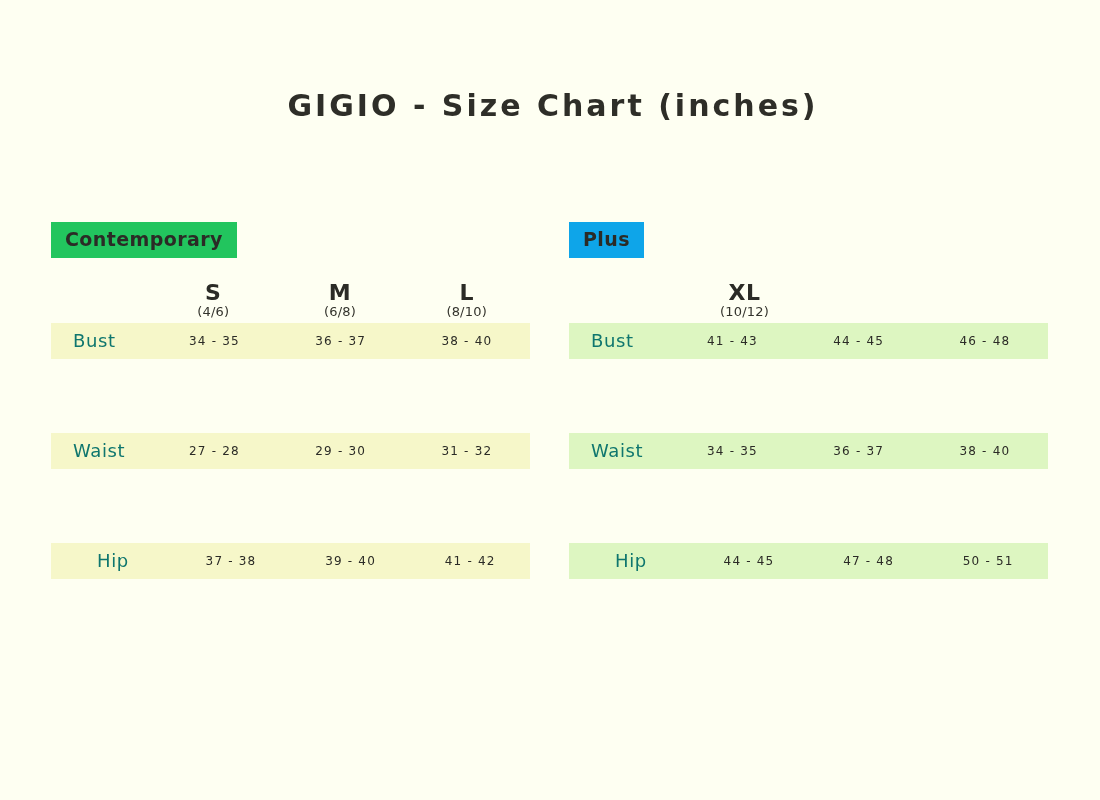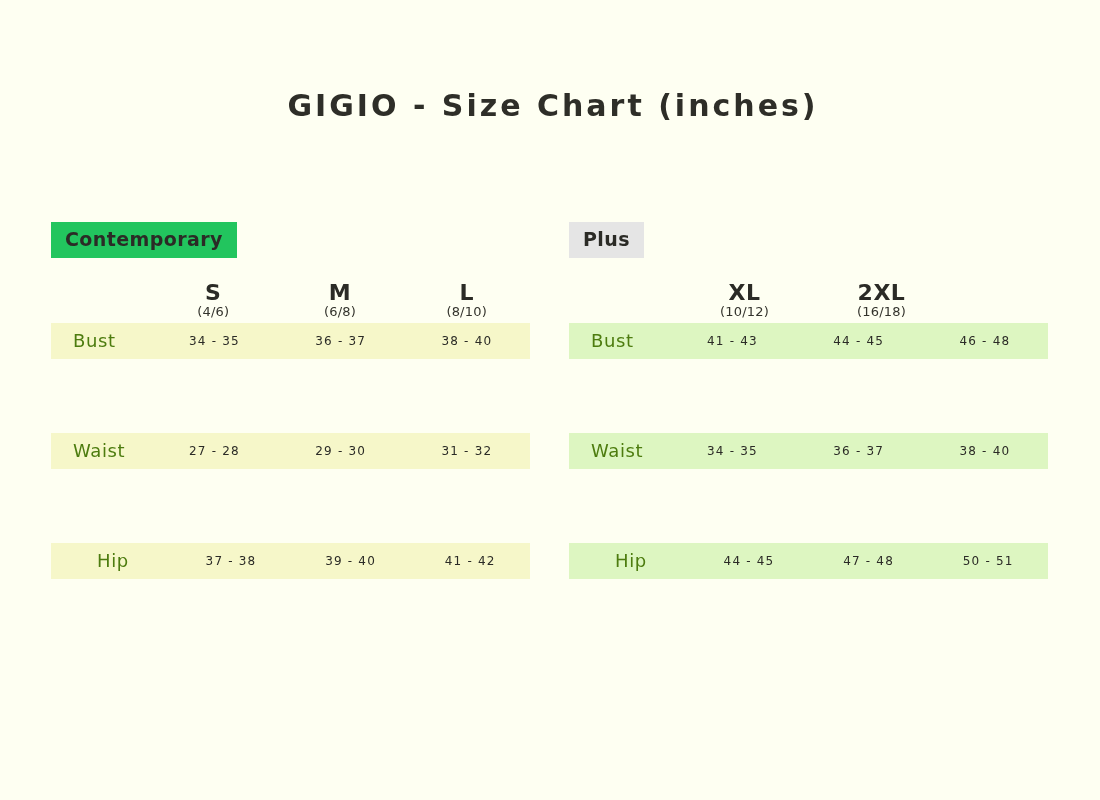"Plus" .section-label.green { background: #e5e5e5 -> #0ea5e9 }
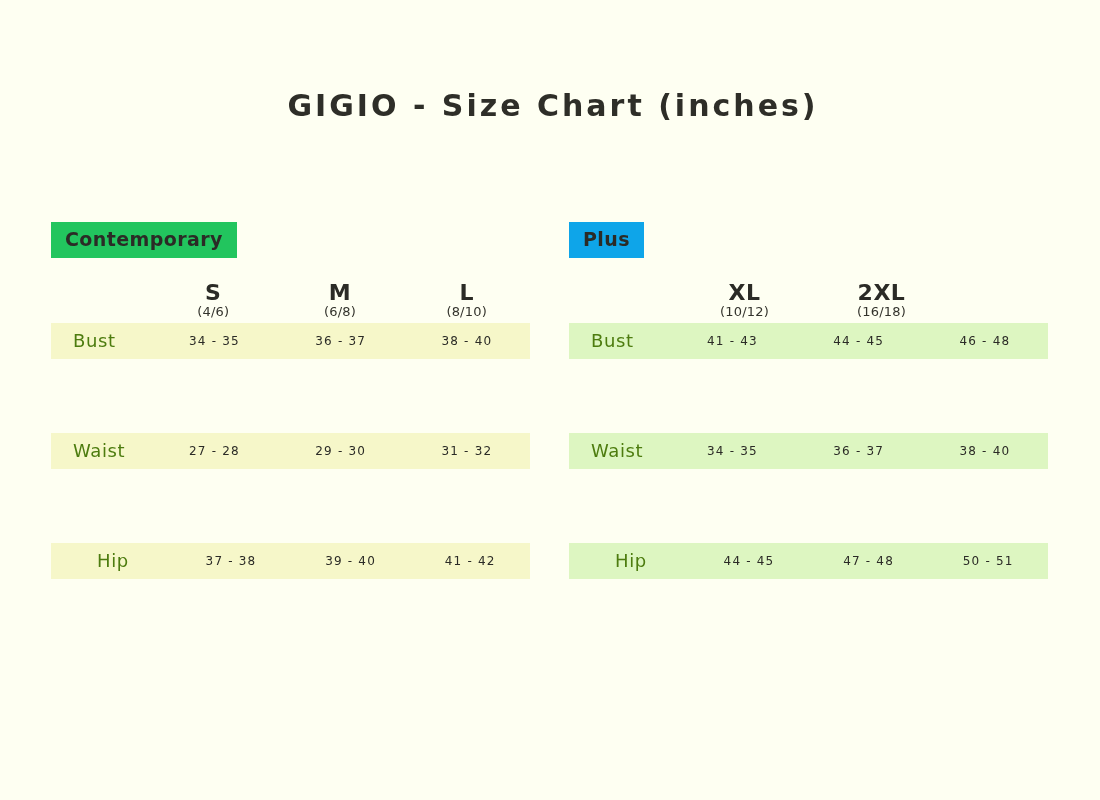"2XL" div.head-cell { html: <div> <div>2XL</div> <div>(16/18)</div> </div> -> none }
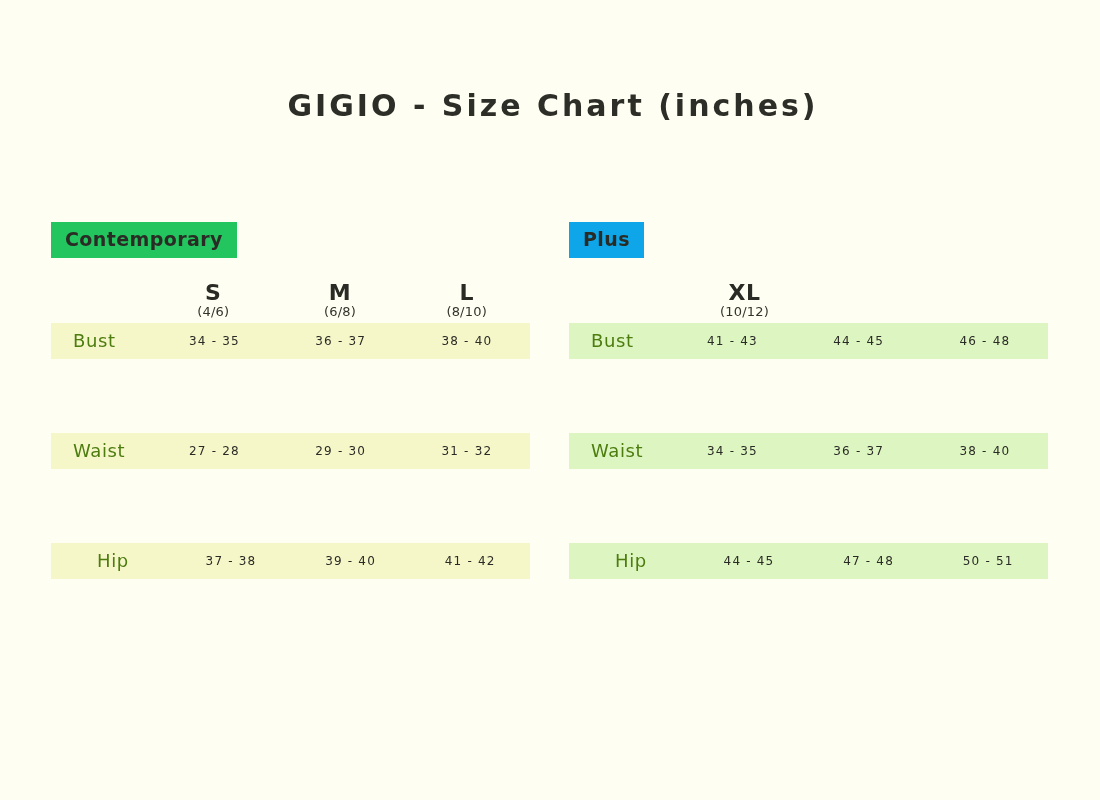"Bust" .row-label { color: #4d7c0f -> #0f766e }
